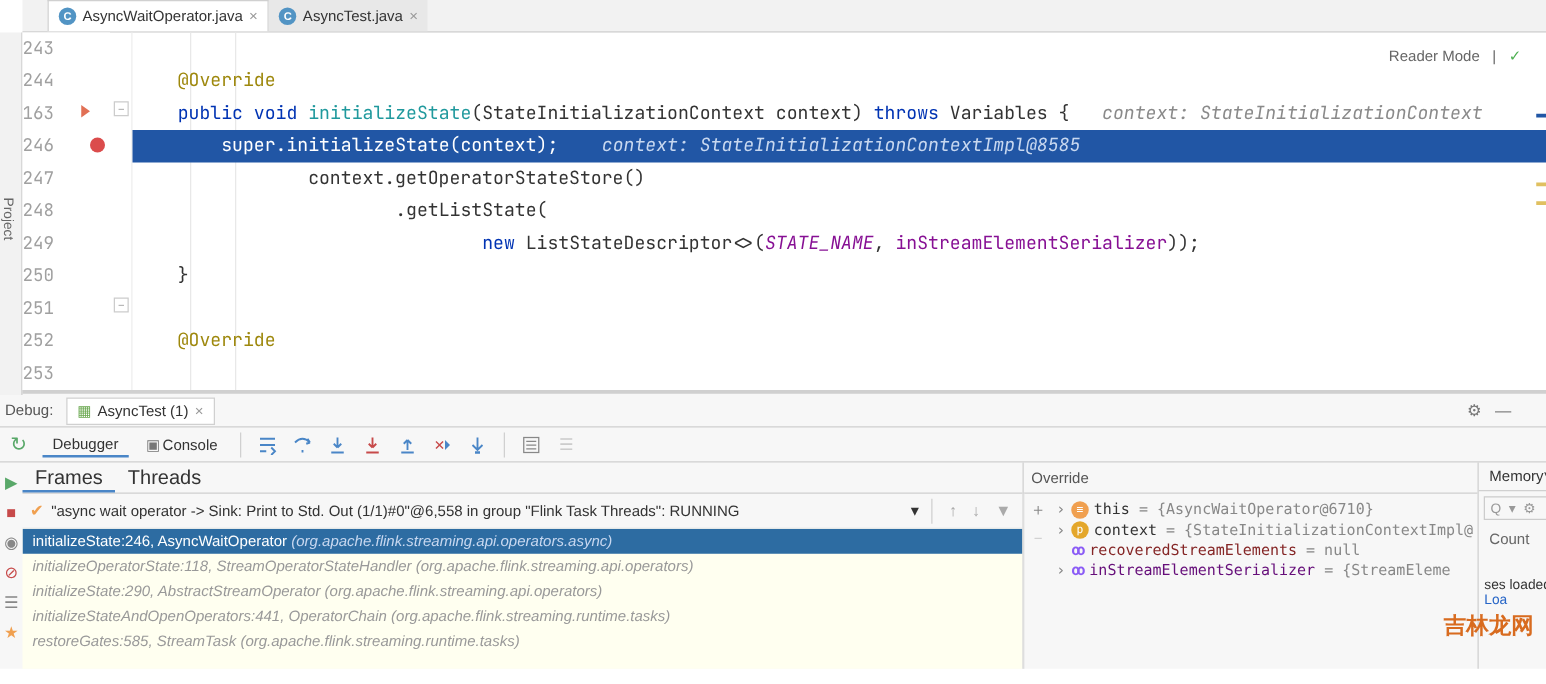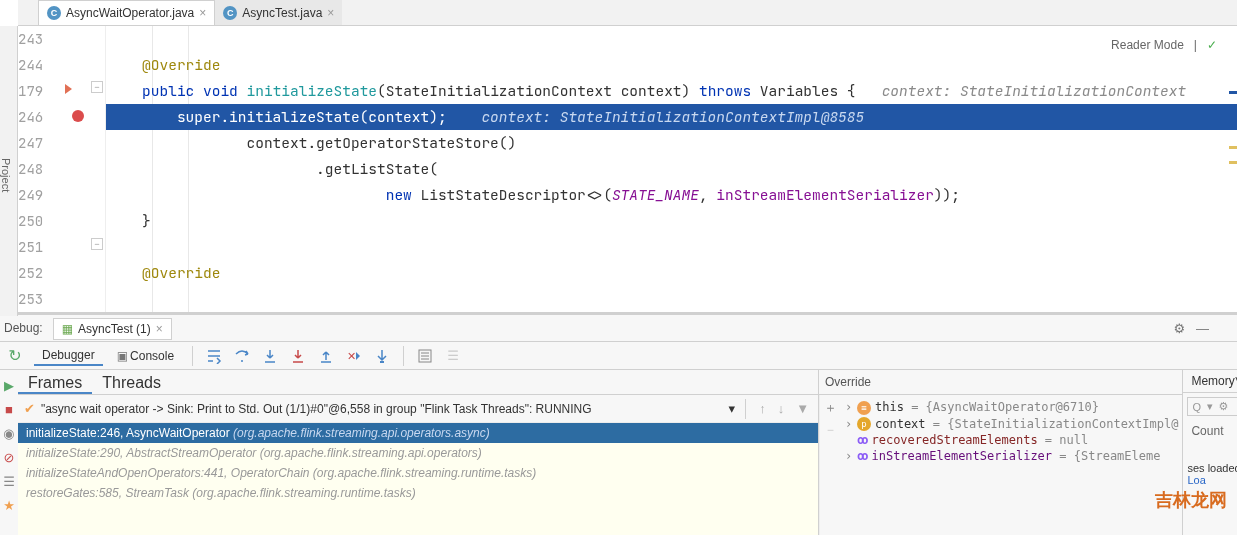"179" span { text: 179 -> 163 }
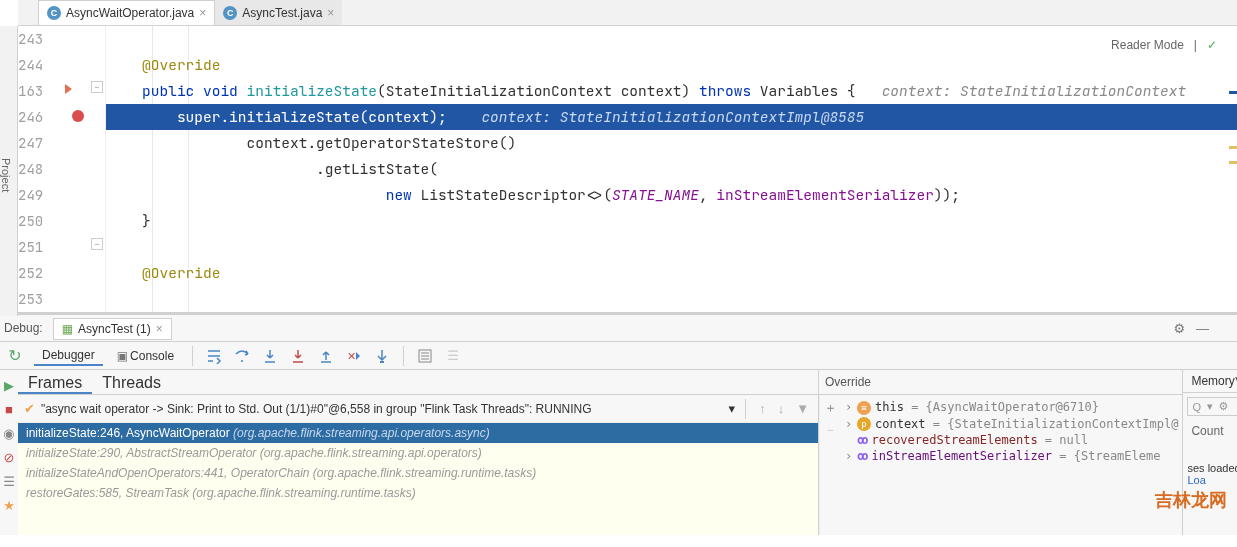"initializeOperatorState:118," div.fr-item { html: none -> <div><span><span>initializeOperatorState:118, StreamOperatorStateHandler</span> <span>(org.apache.flink.streaming.api.operators)</span></span></div> }
